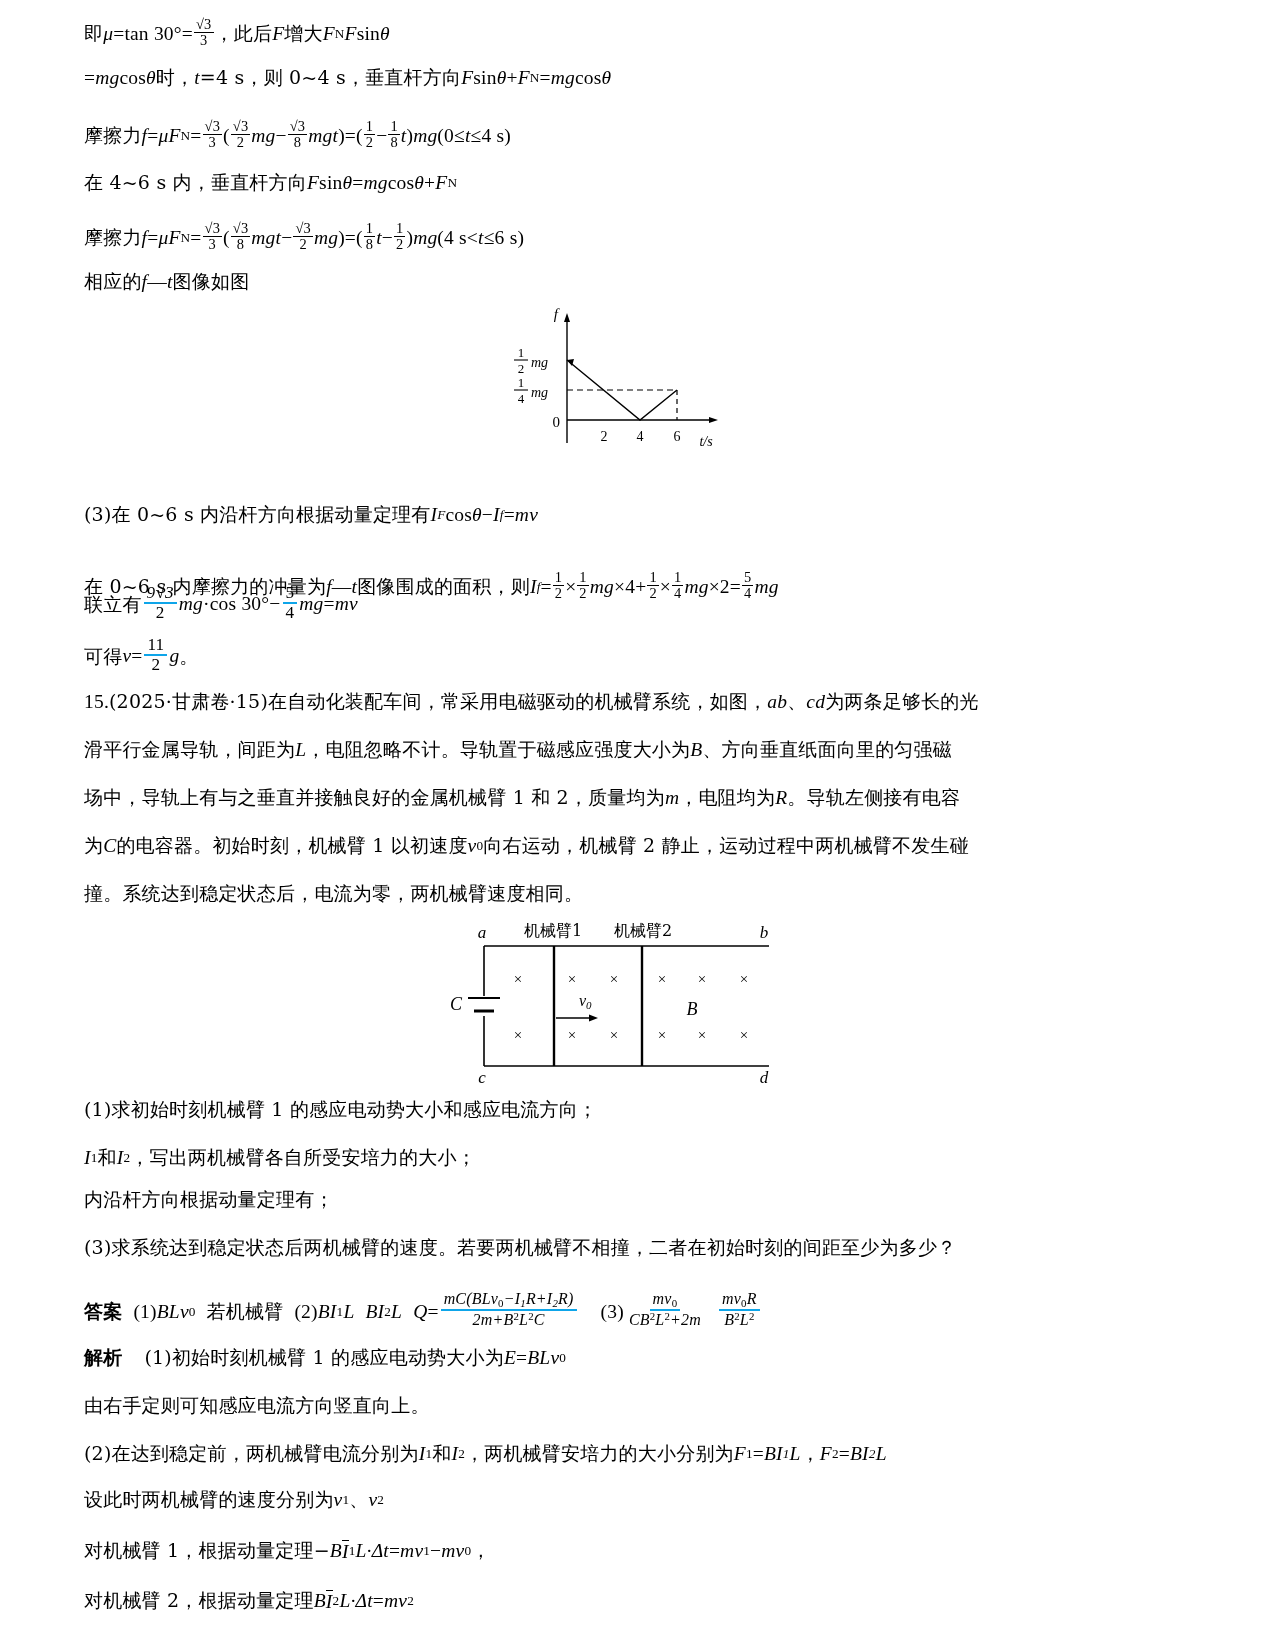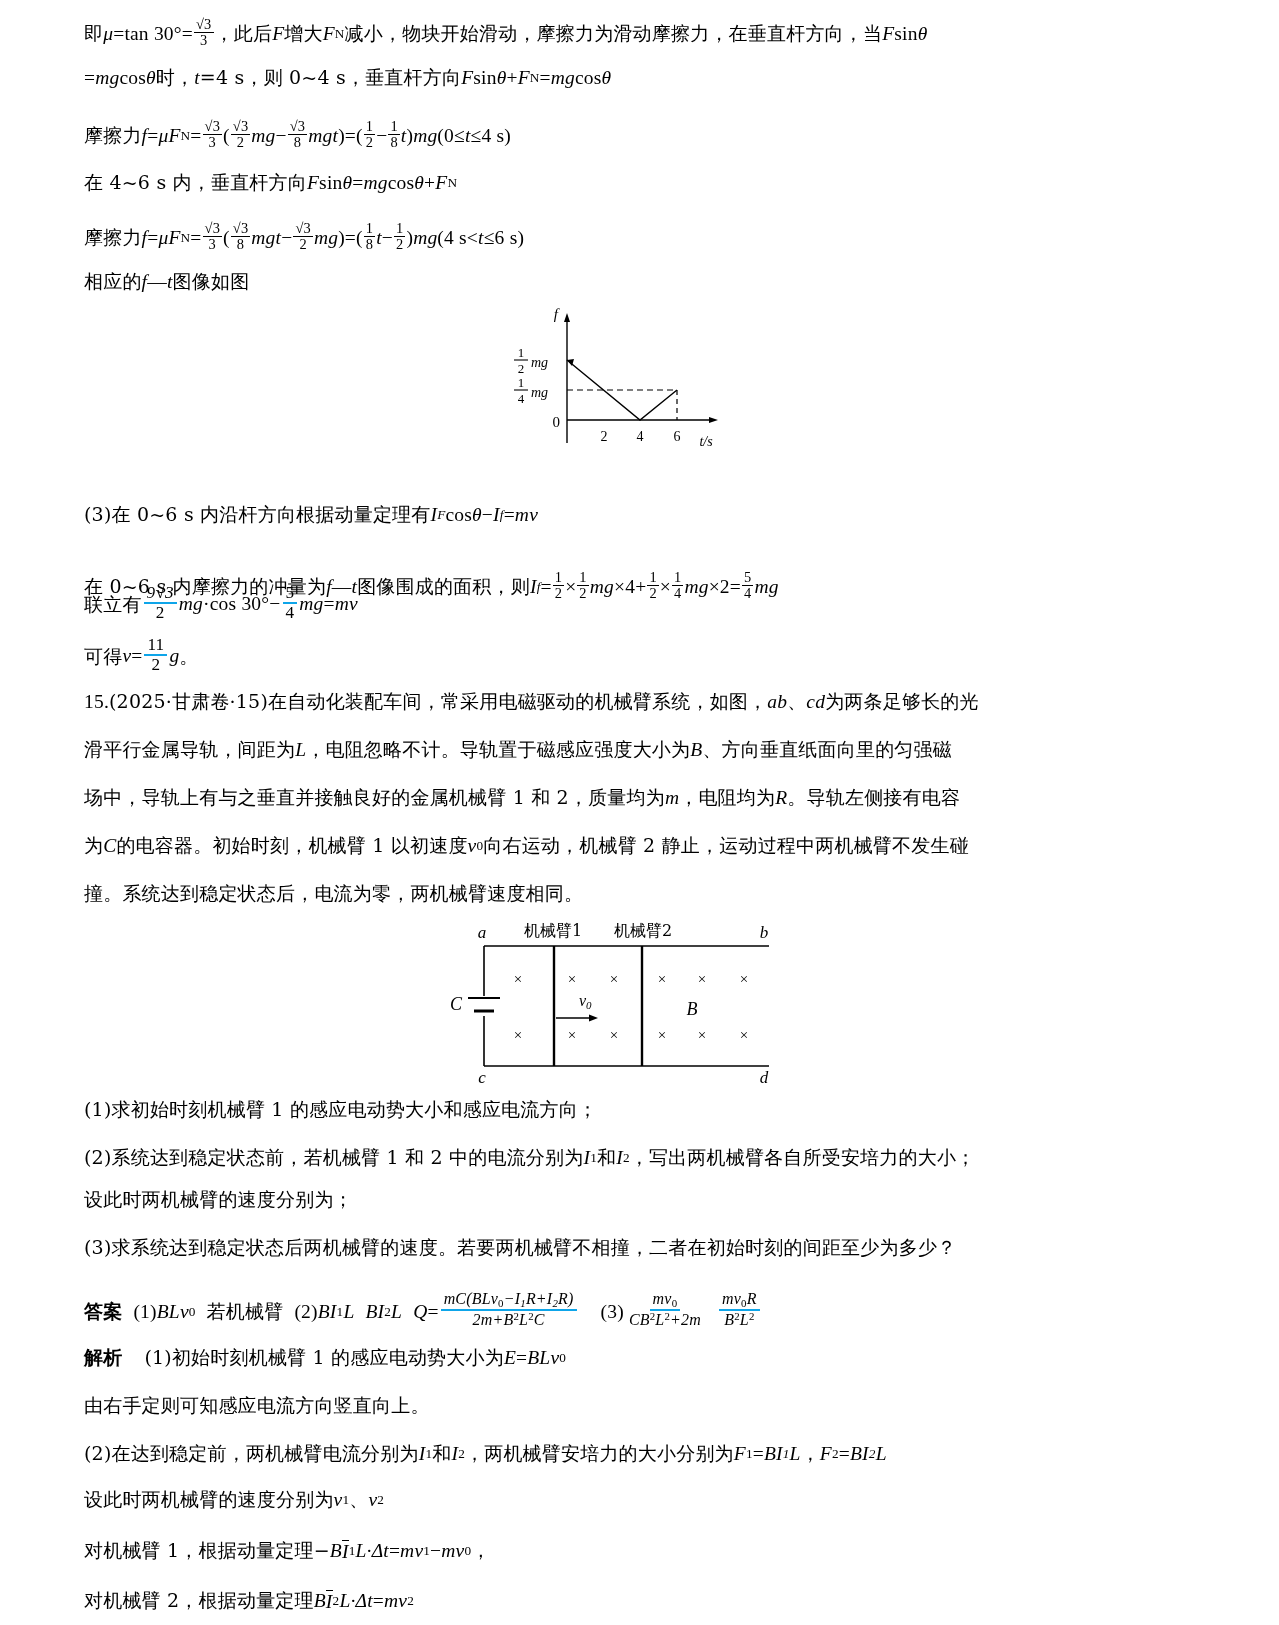"减小，物块开始滑动，摩擦力为滑动摩擦力，在垂直杆方向，当" span.cn { html: <span> 减小，物块开始滑动，摩擦力为滑动摩擦力，在垂直杆方向，当 </span> -> none }
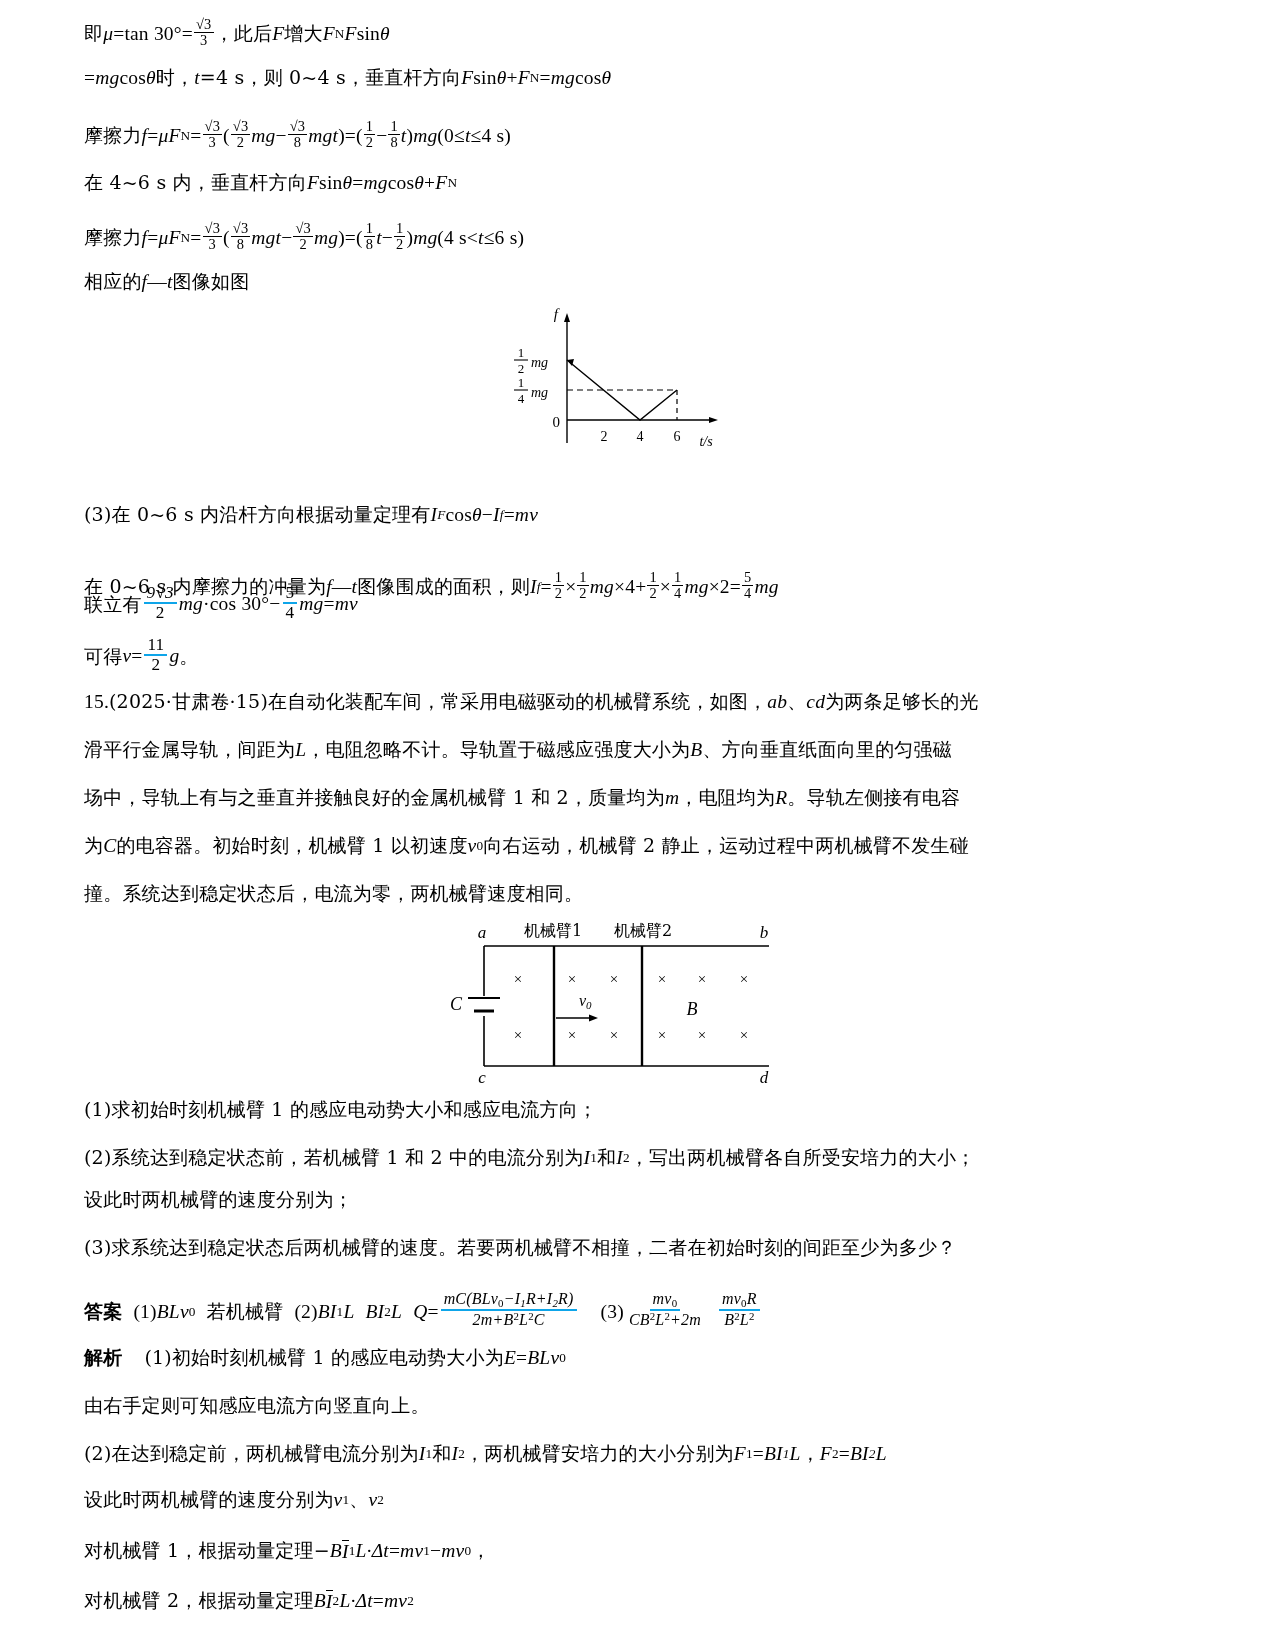"(2)系统达到稳定状态前，若机械臂 1 和 2 中的电流分别为" span.cn { html: <span>(2)系统达到稳定状态前，若机械臂 1 和 2 中的电流分别为 </span> -> none }
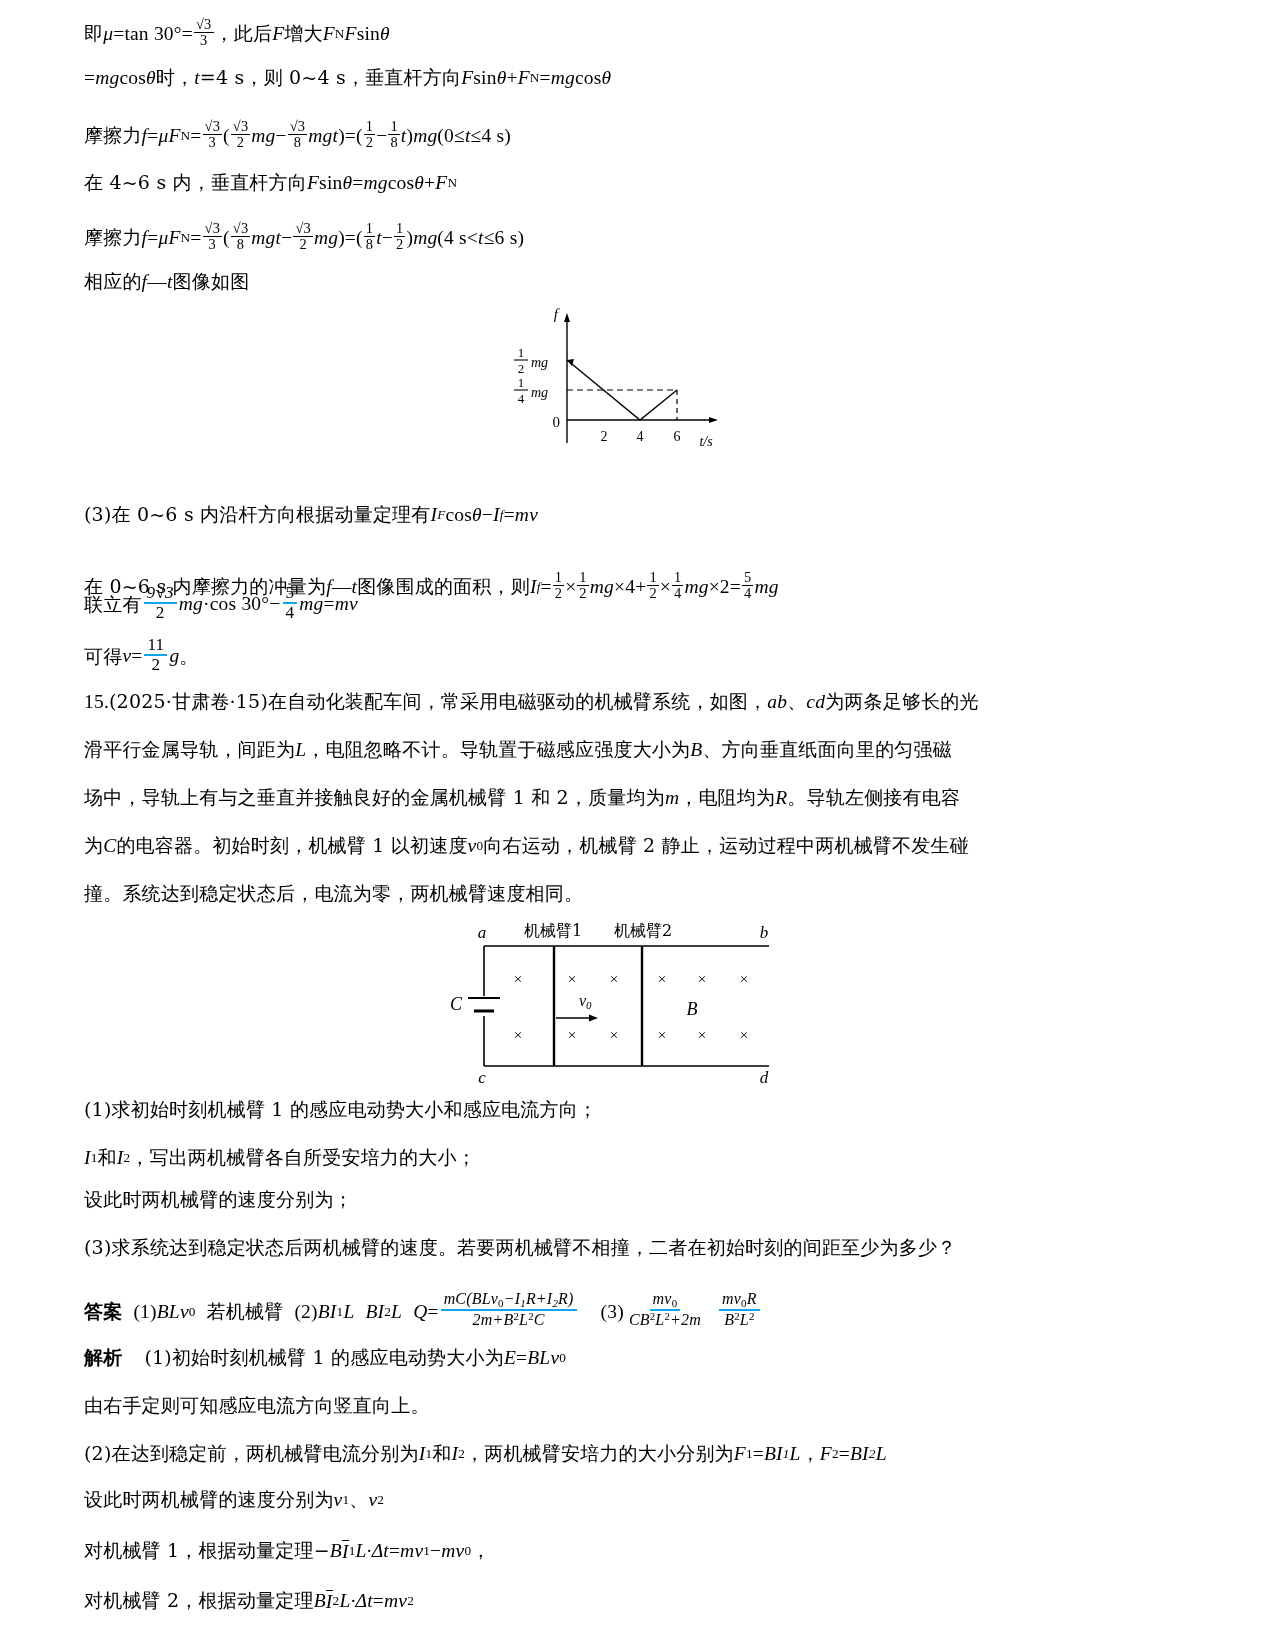"设此时两机械臂的速度分别为；" span.cn { text: 设此时两机械臂的速度分别为 -> 内沿杆方向根据动量定理有 }
